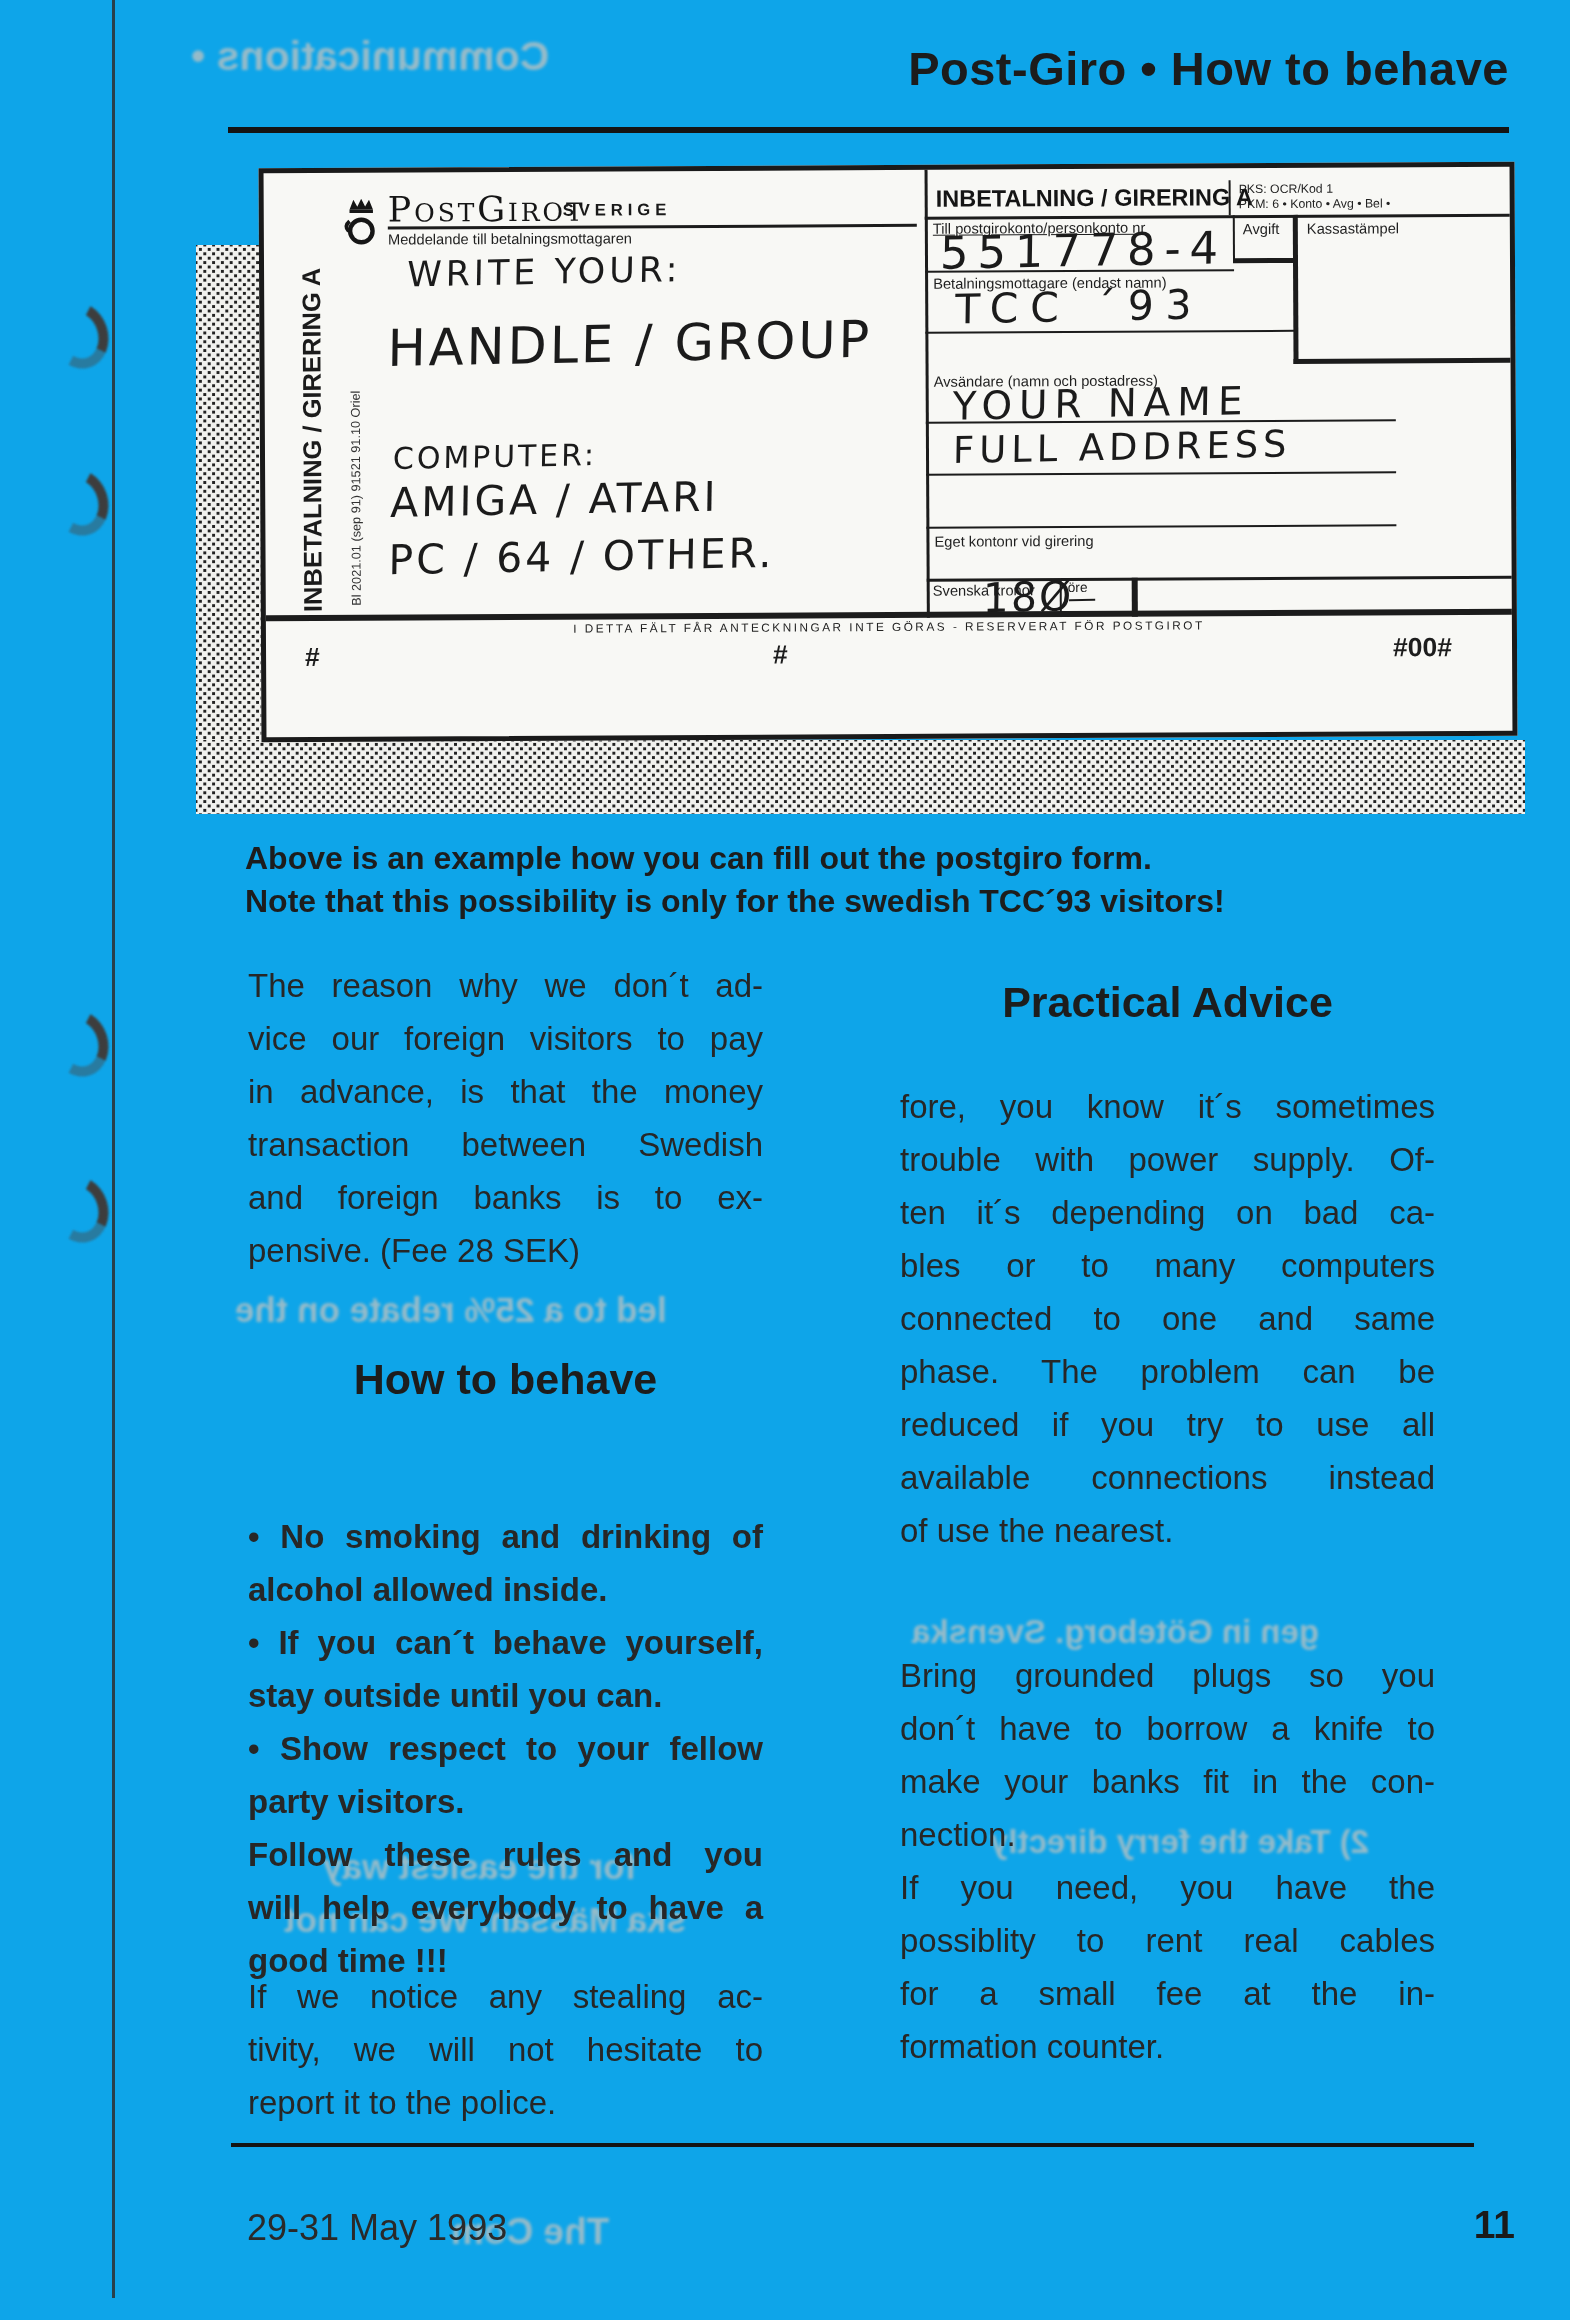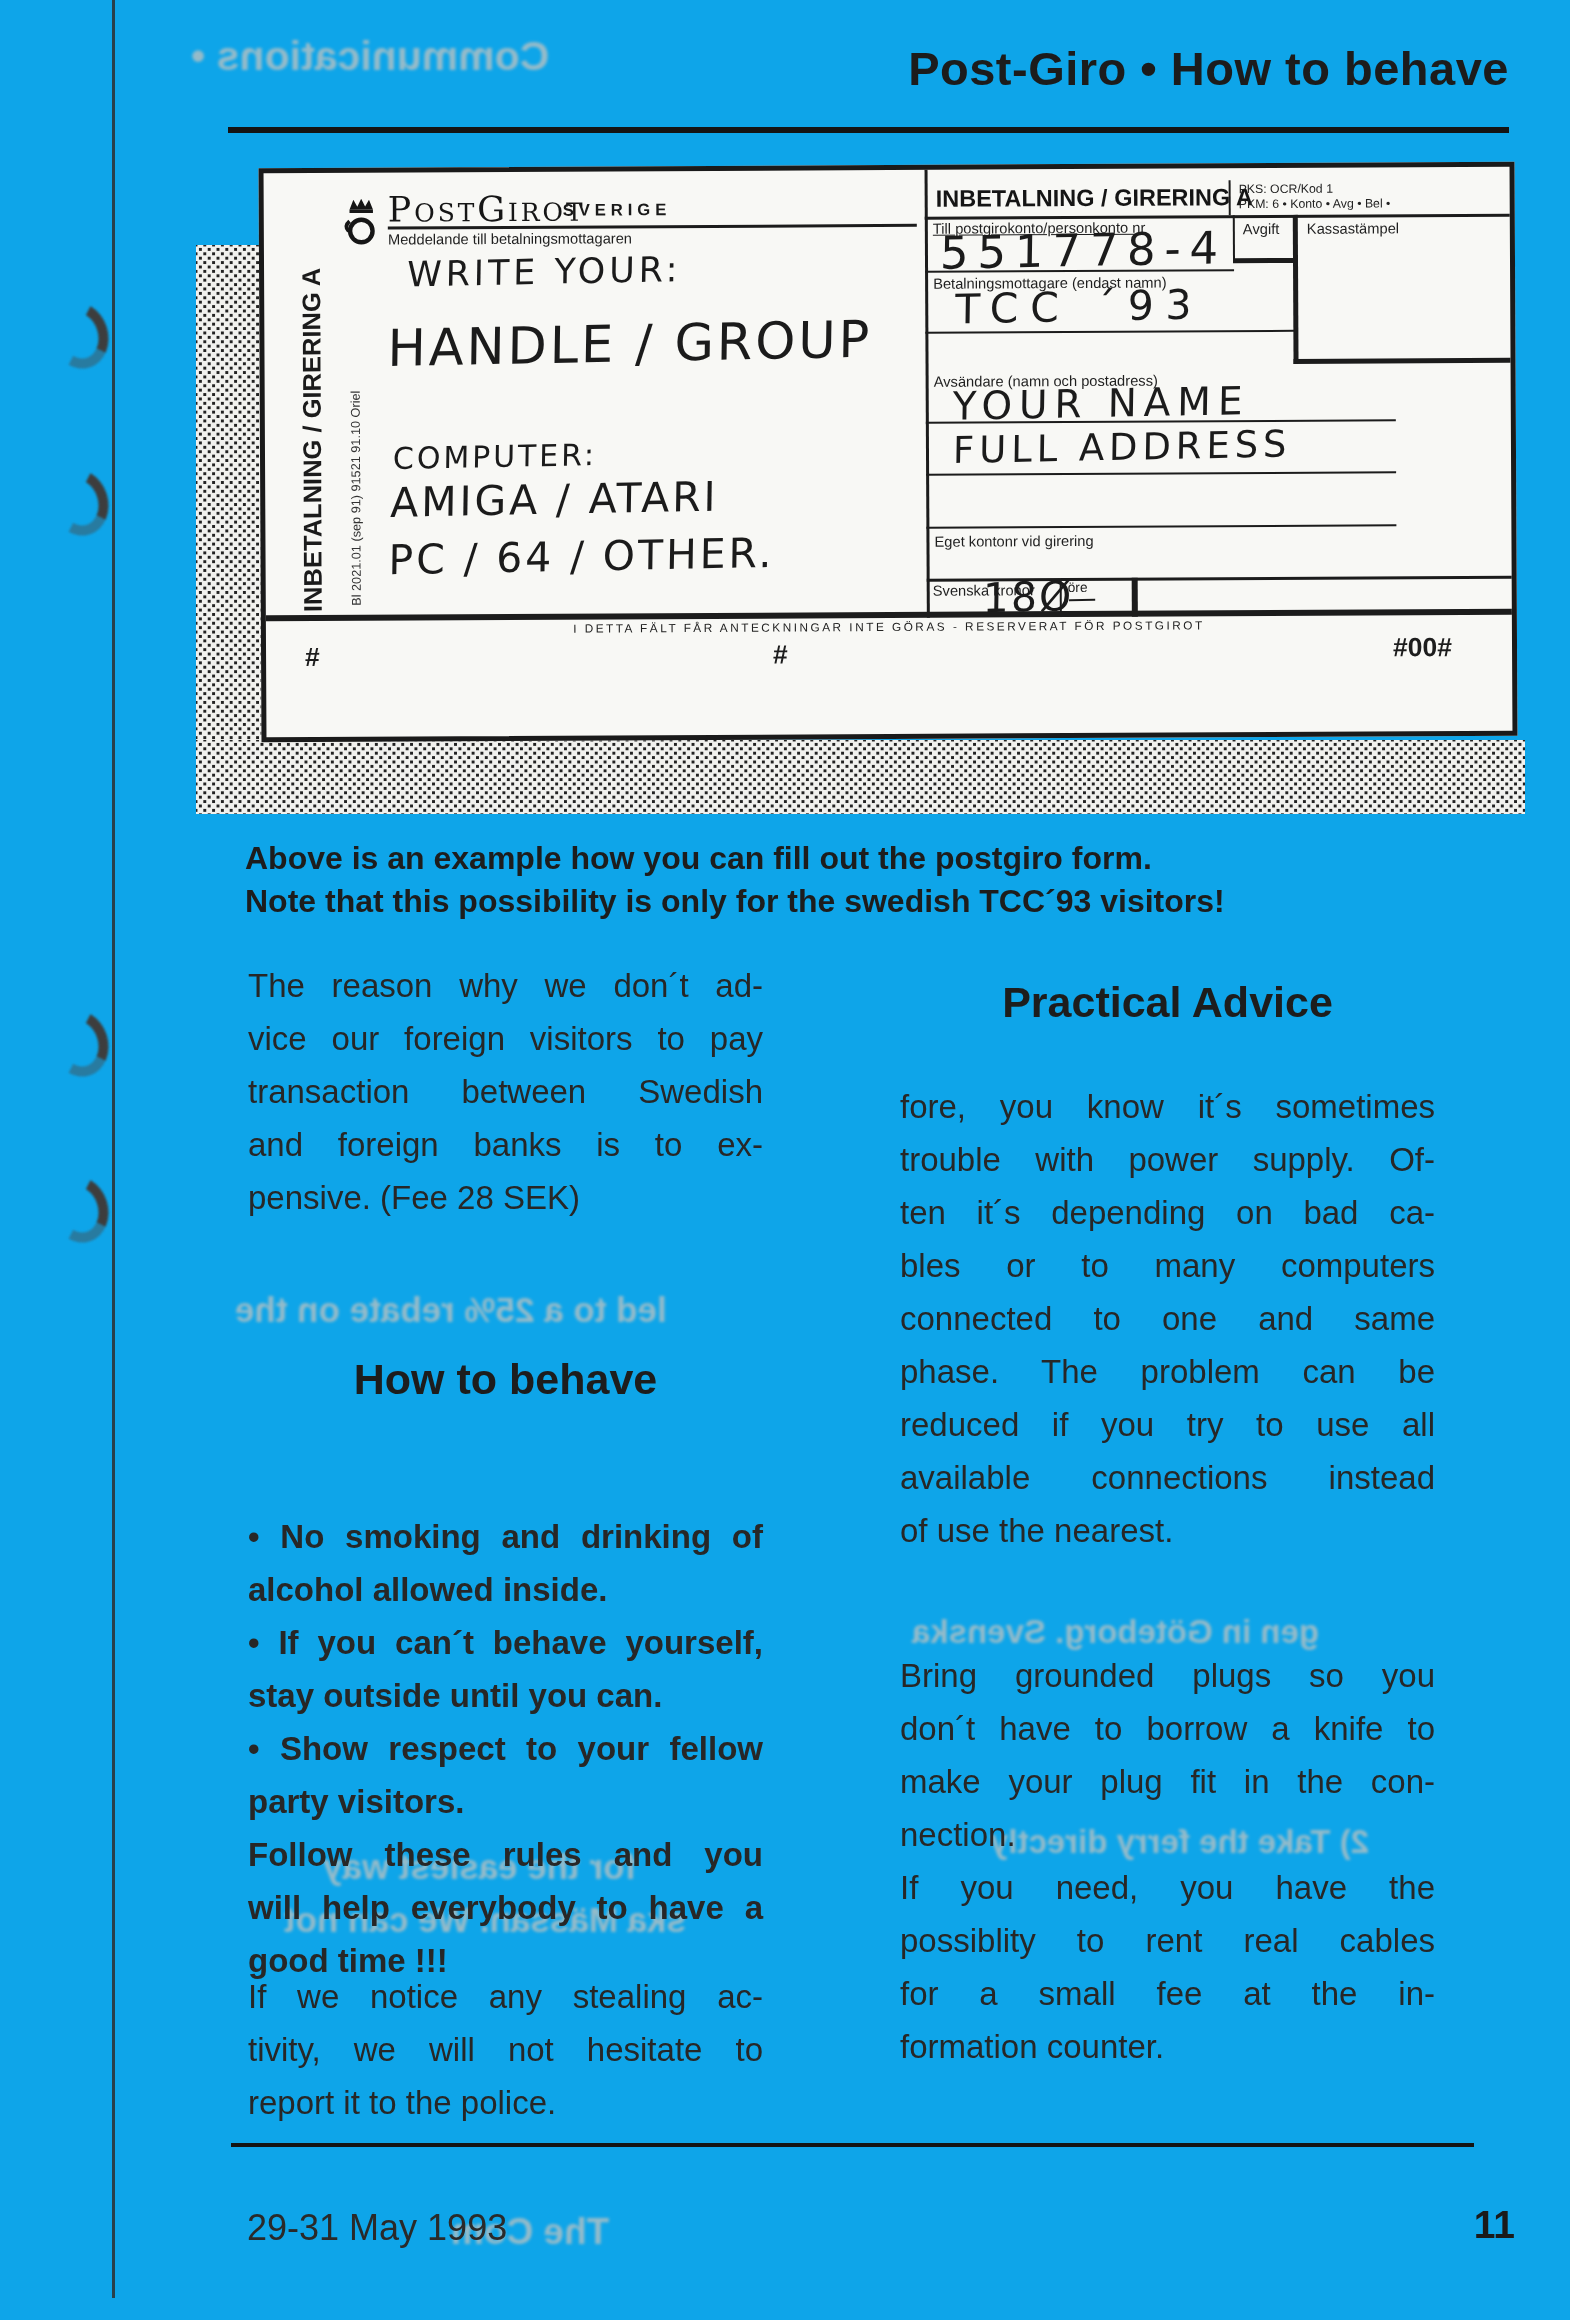"in advance, is that the" div.tl { html: none -> <div>in advance, is that the money</div> }
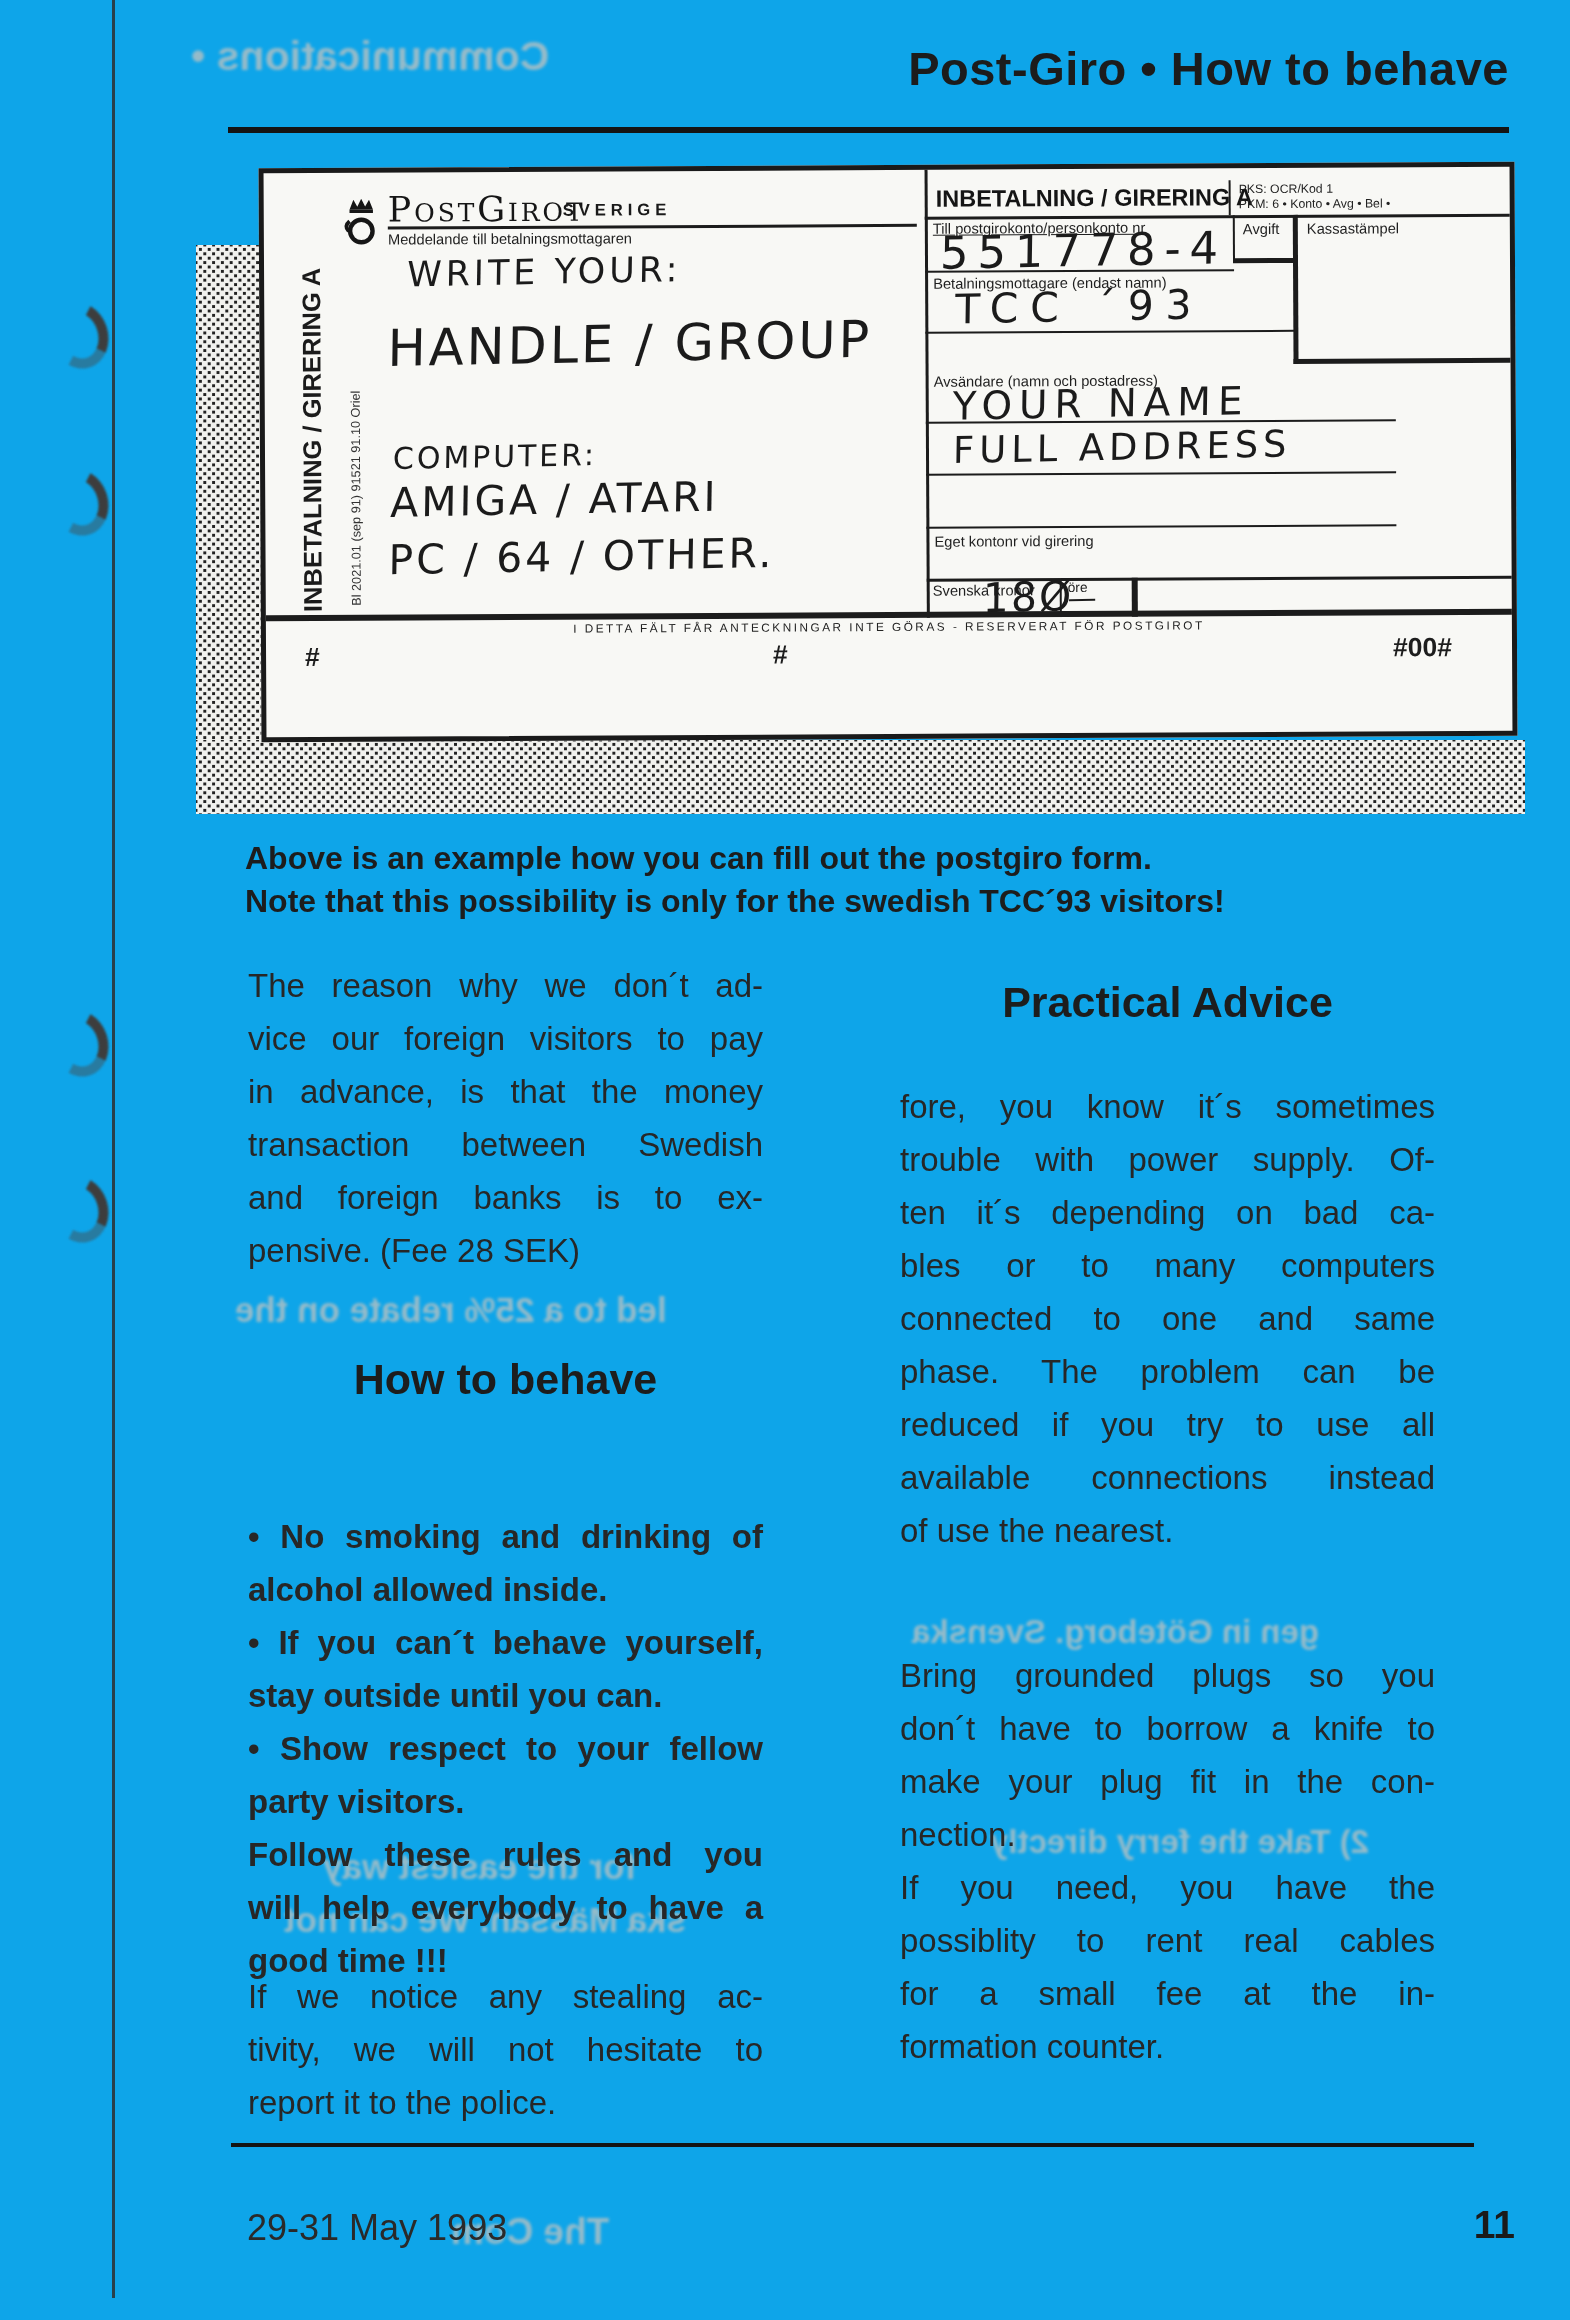"make your plug fit in" div.tl { text: plug -> banks }
